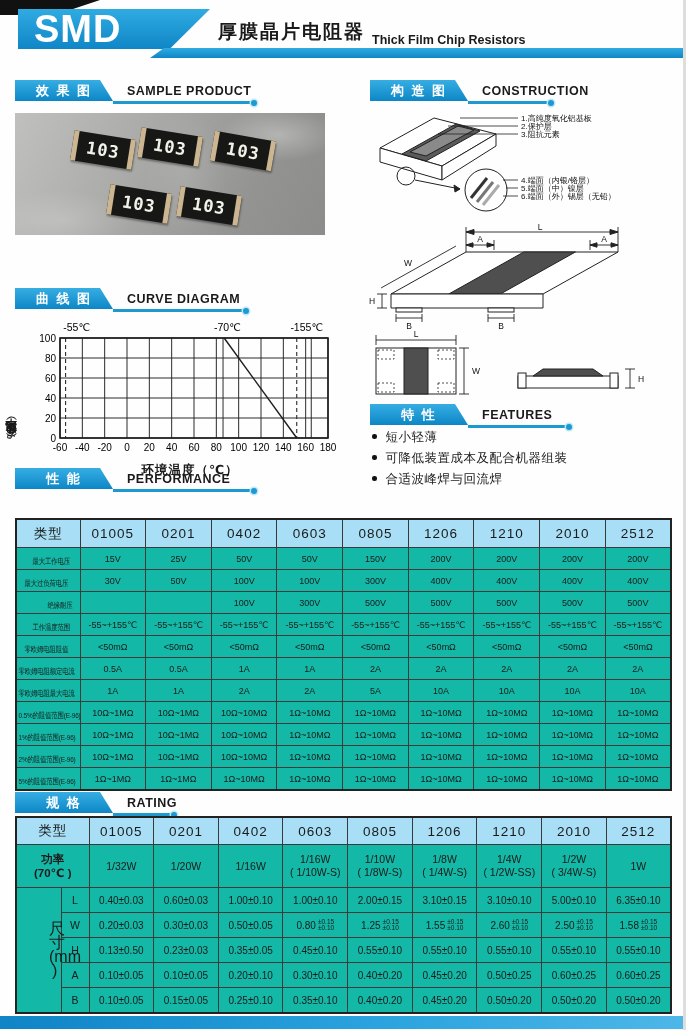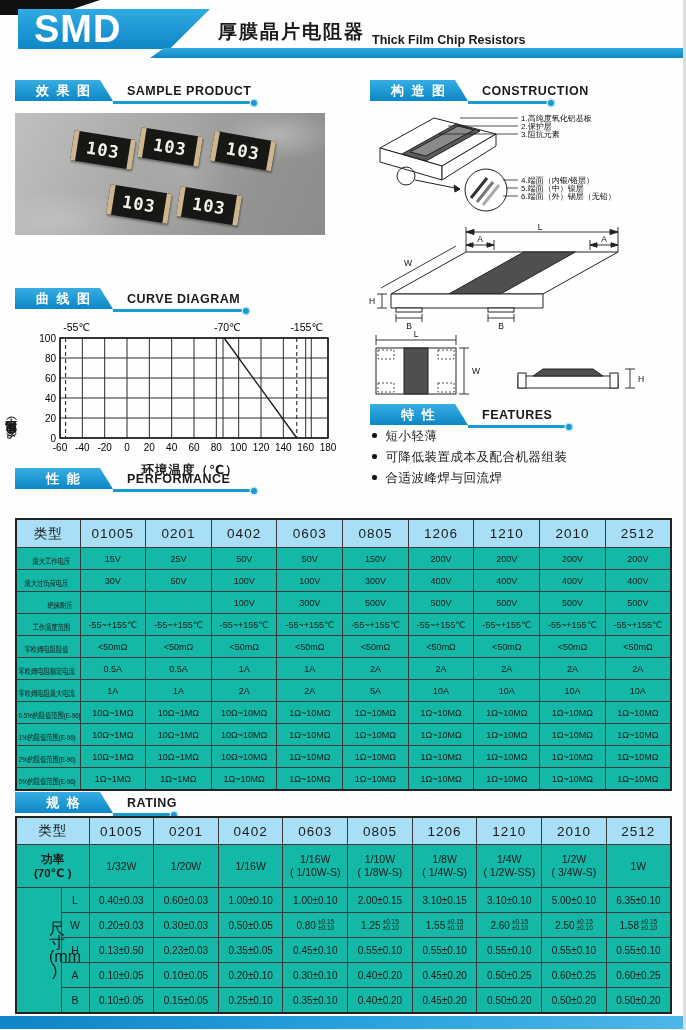"短小轻薄" .feat { font-family: Liberation Mono, monospace -> none }
